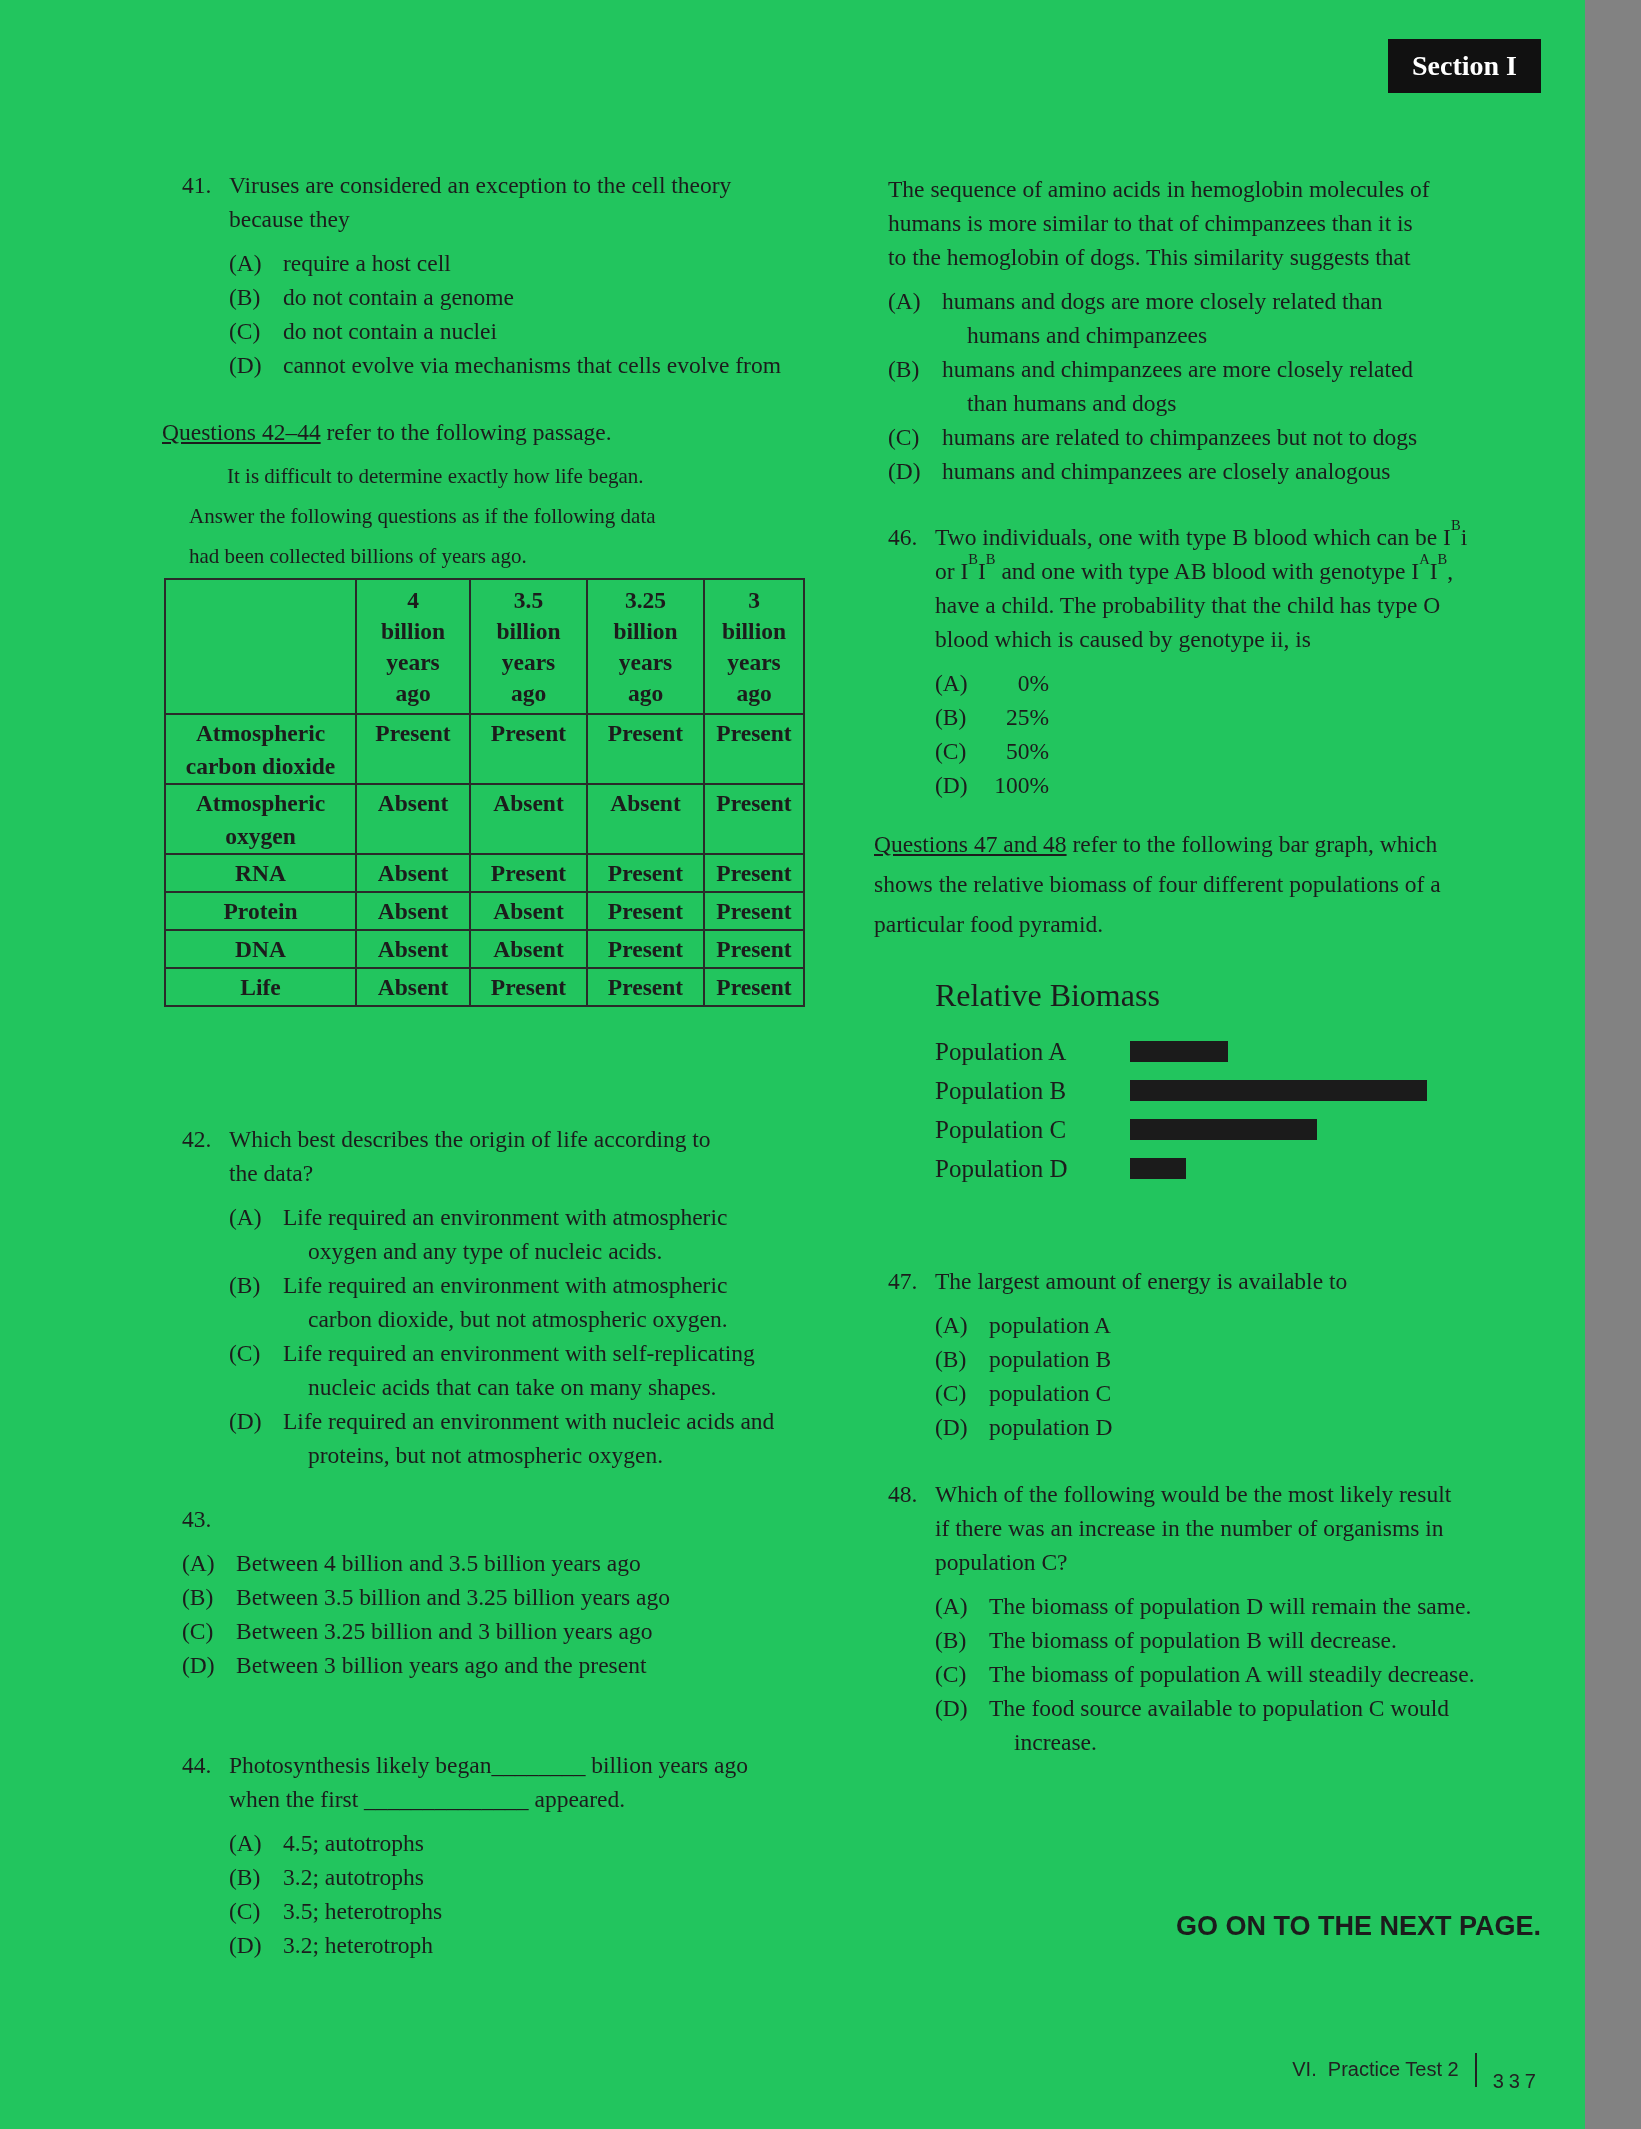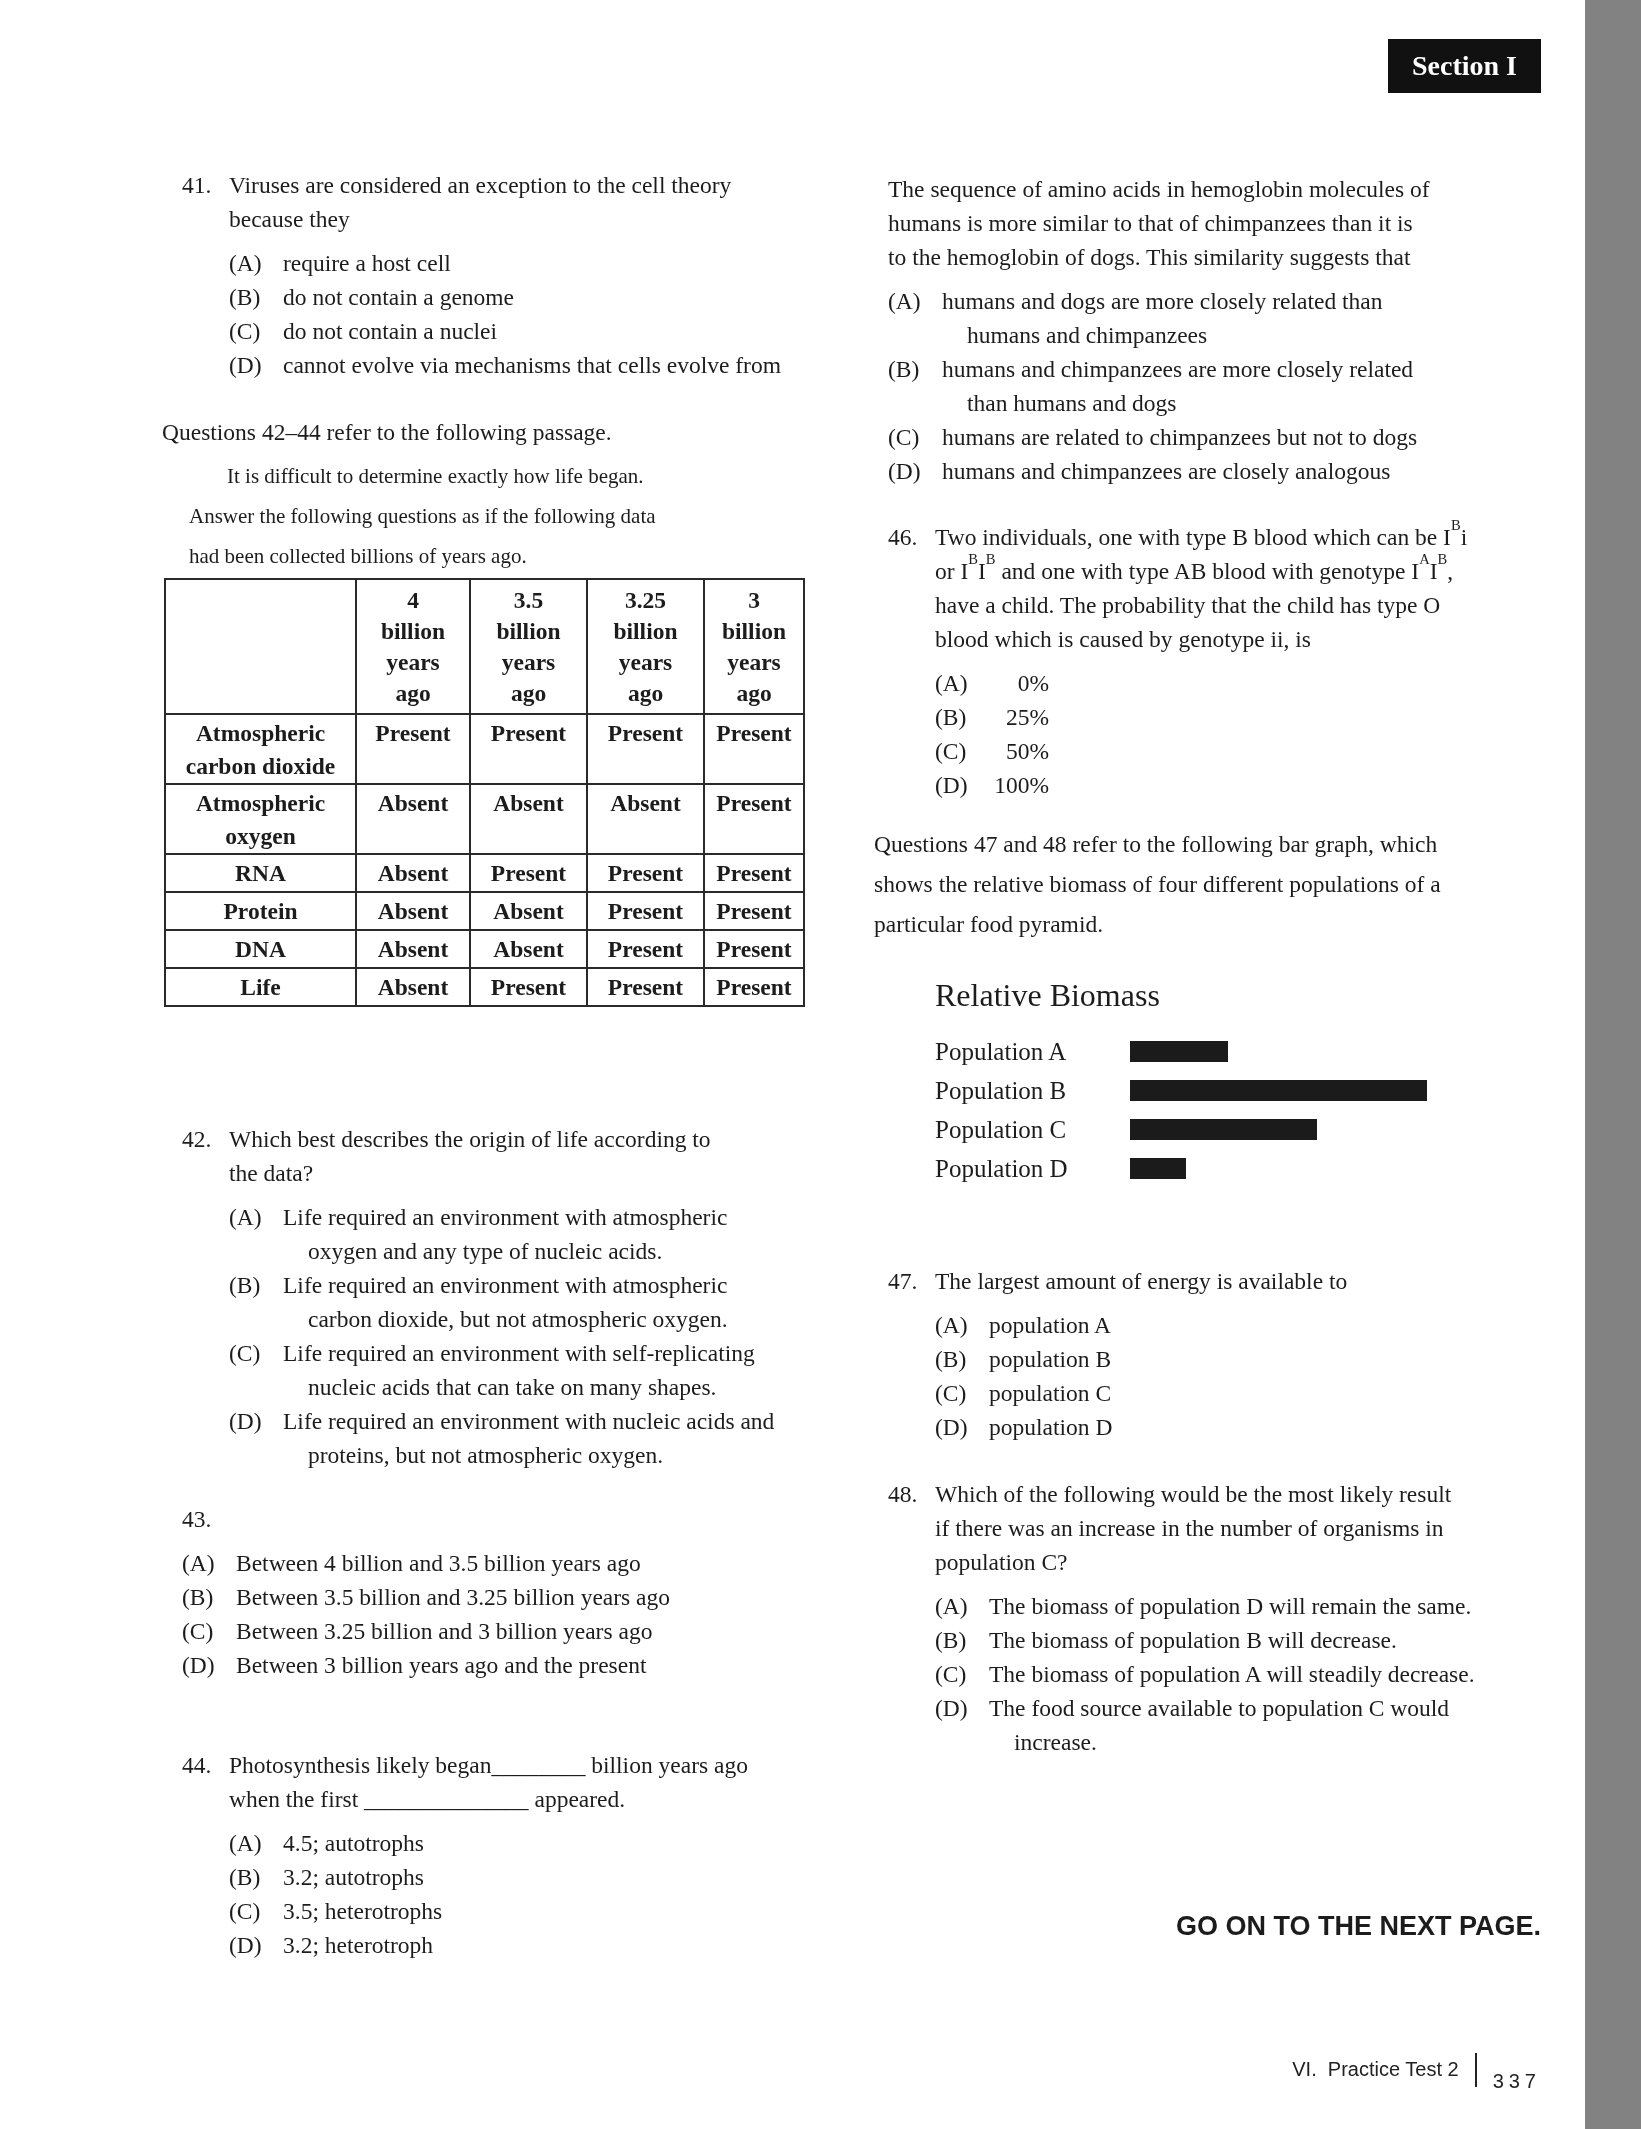"Section I" .page { background: #ffffff -> #22c55e }
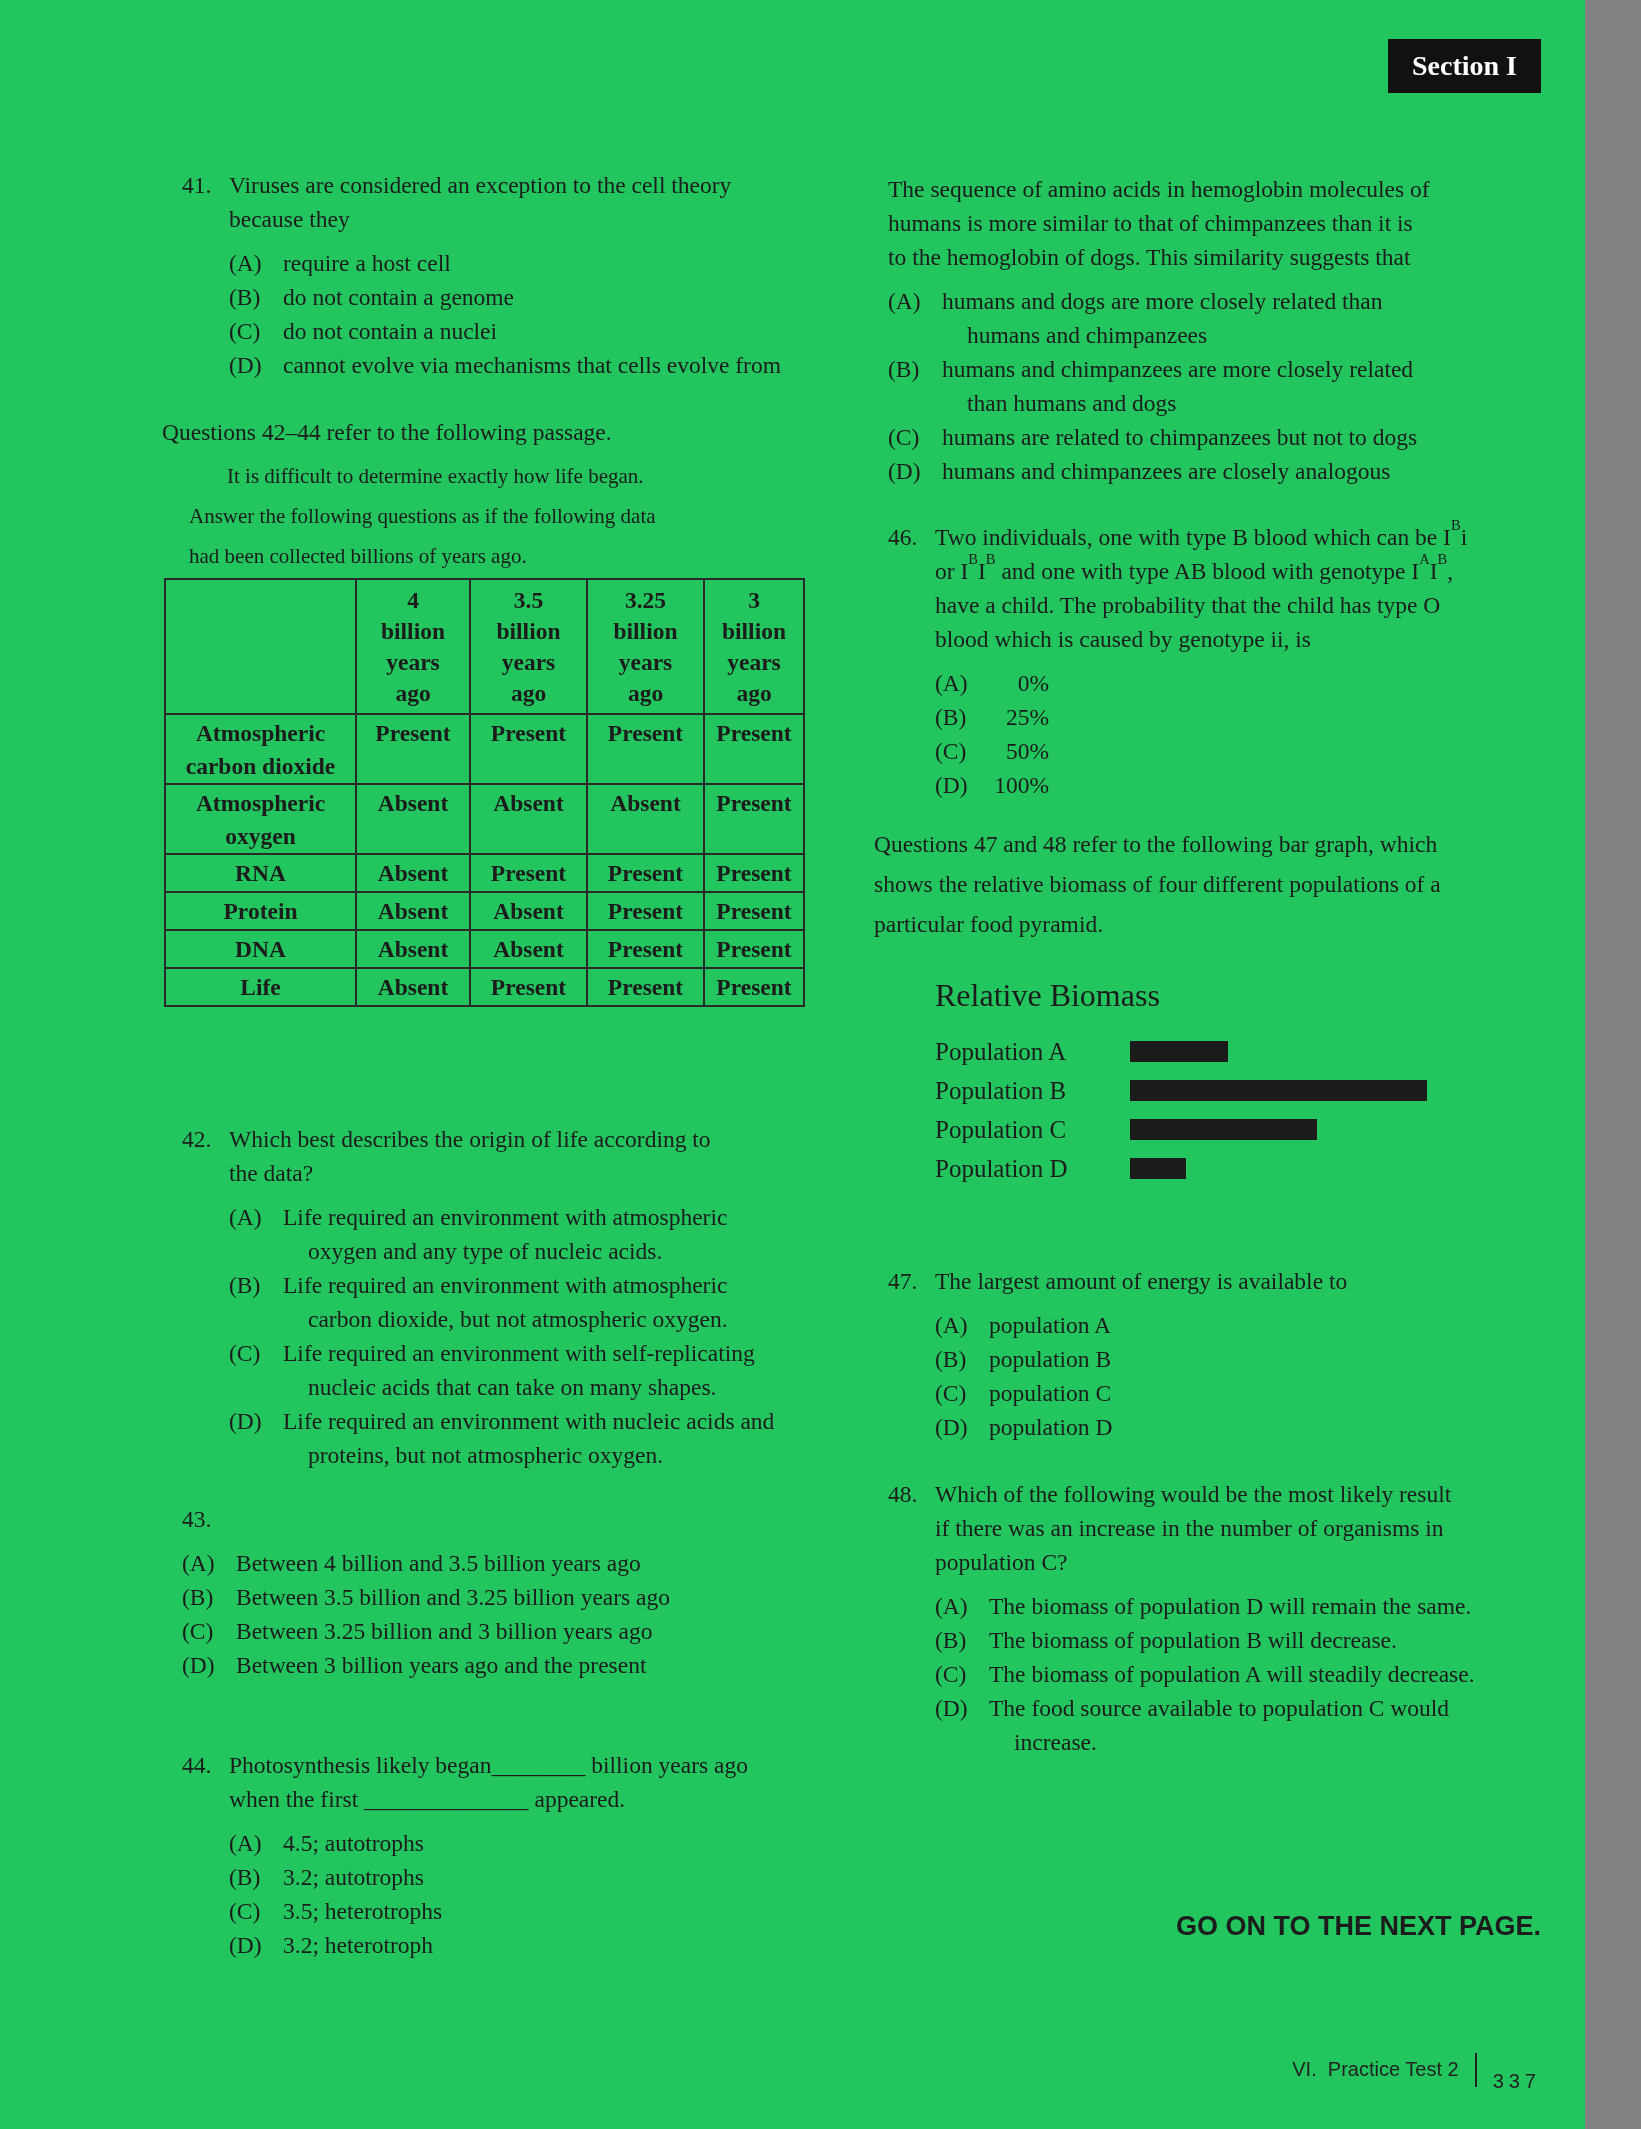"Questions 42–44" .underline { text-decoration: none -> underline }
